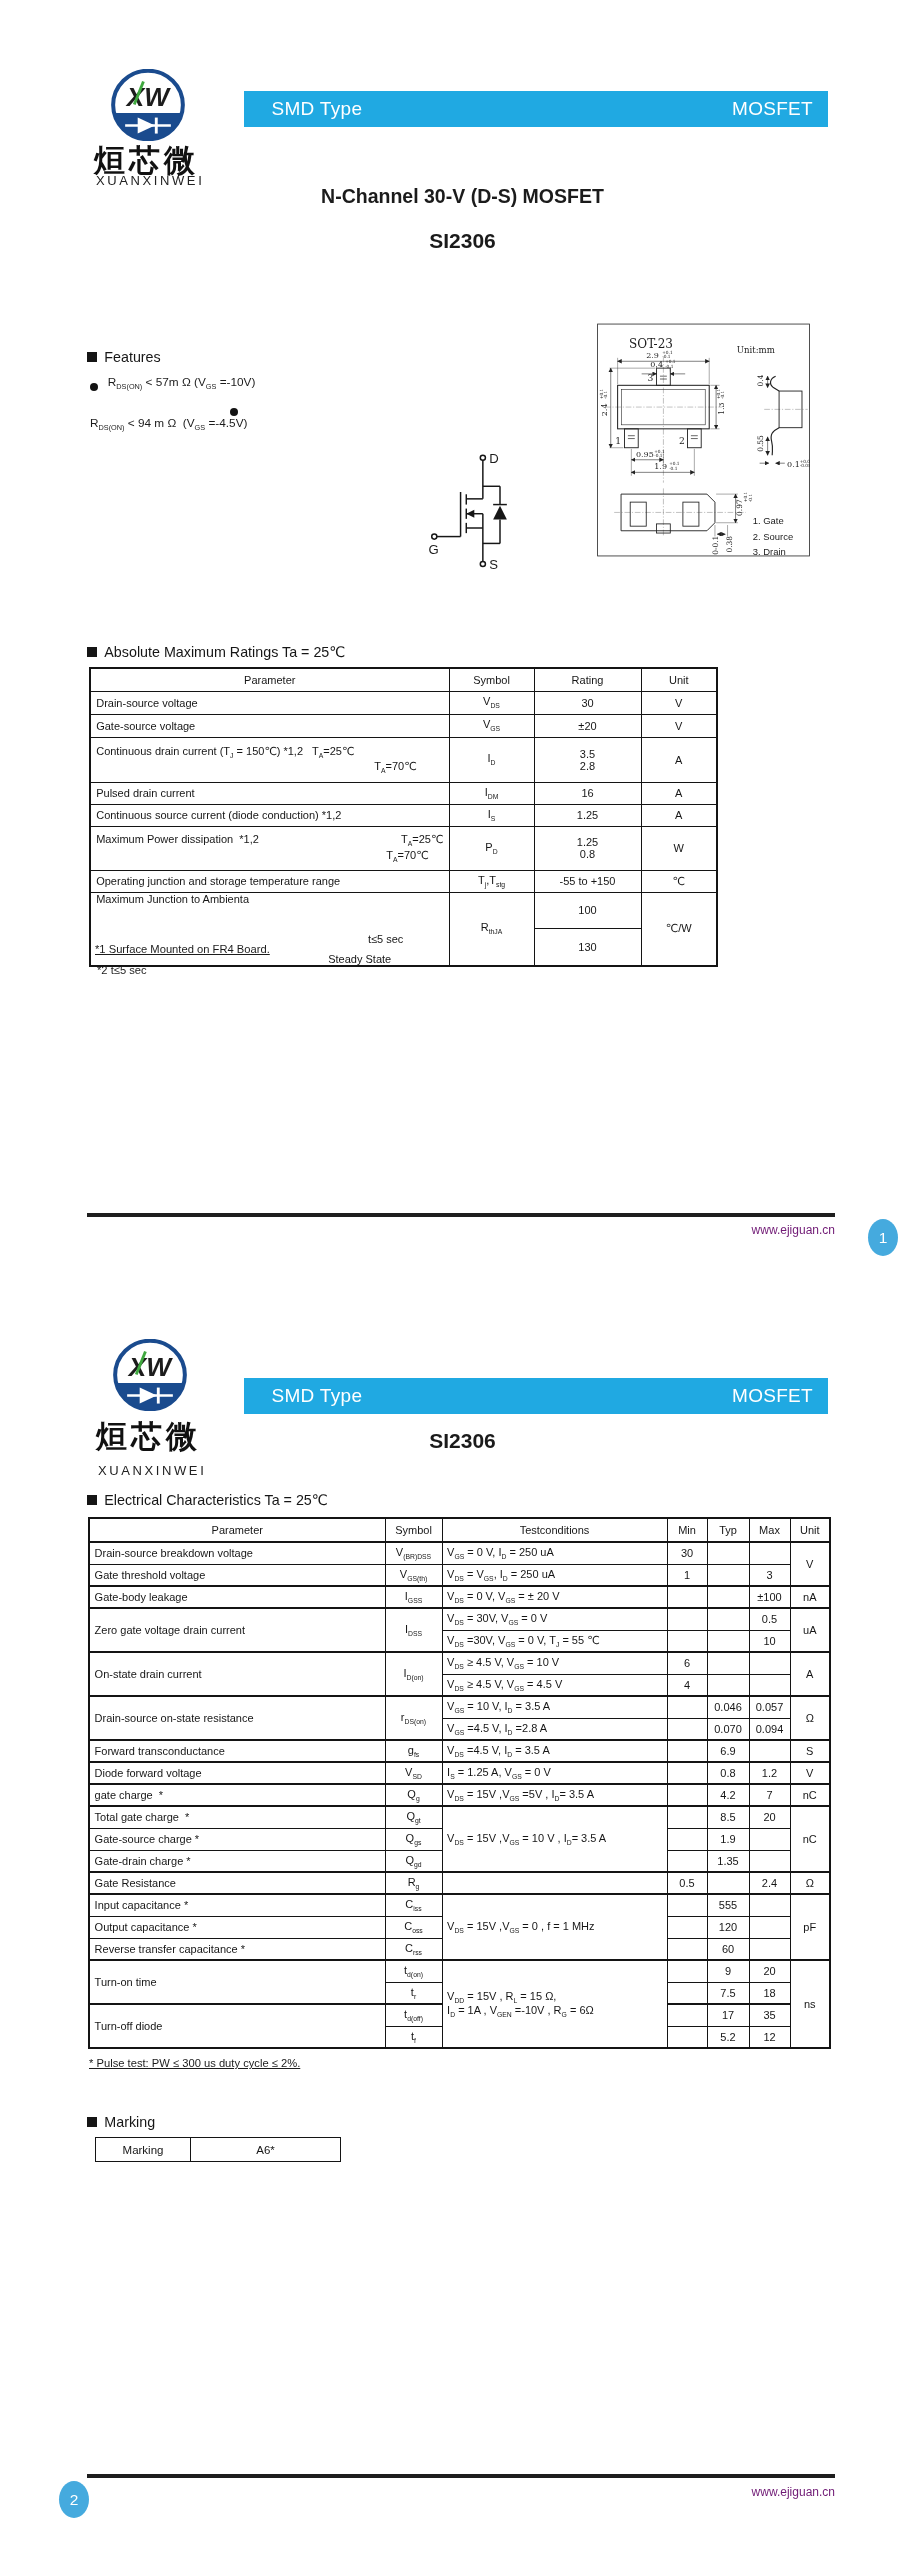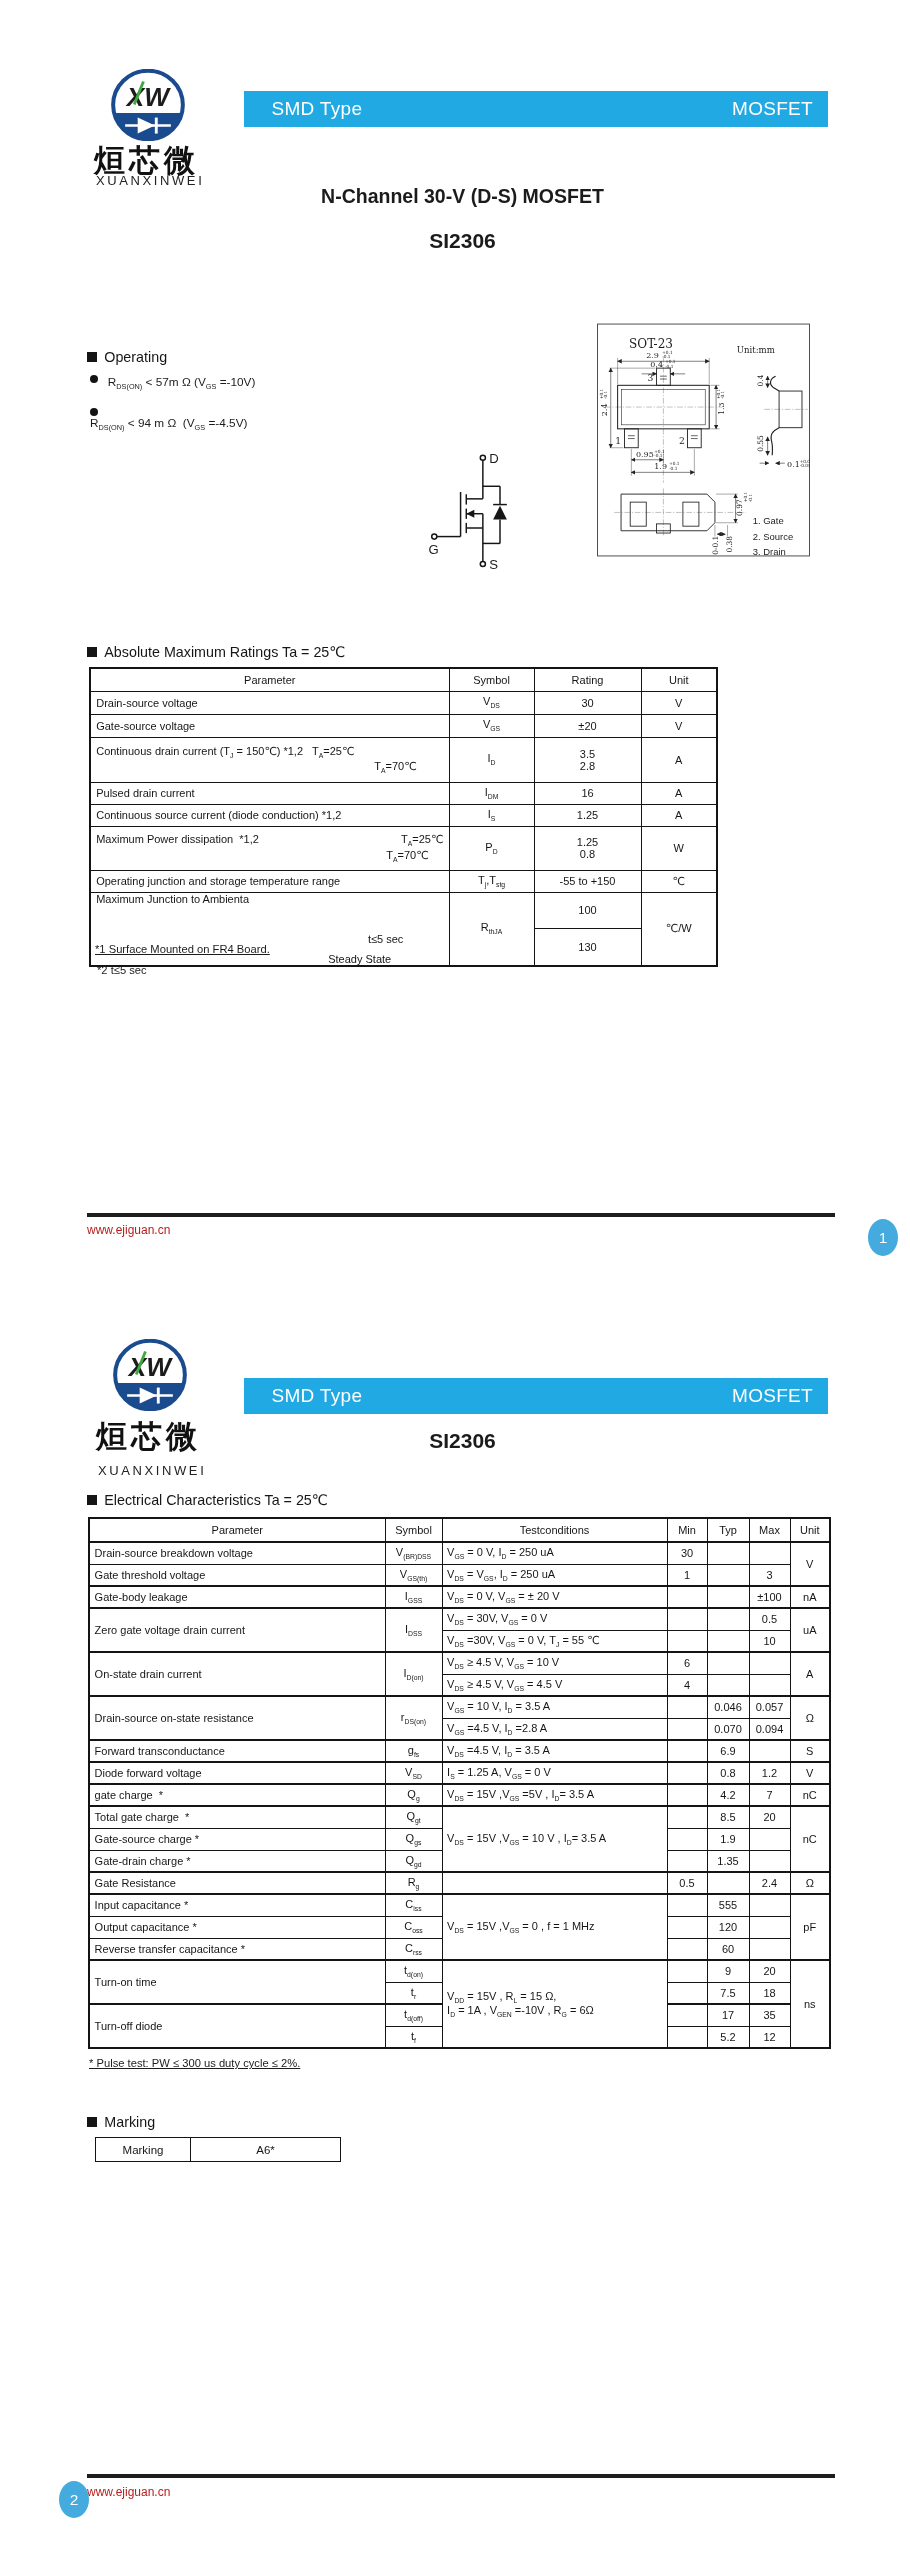"Operating" span { text: Operating -> Features }
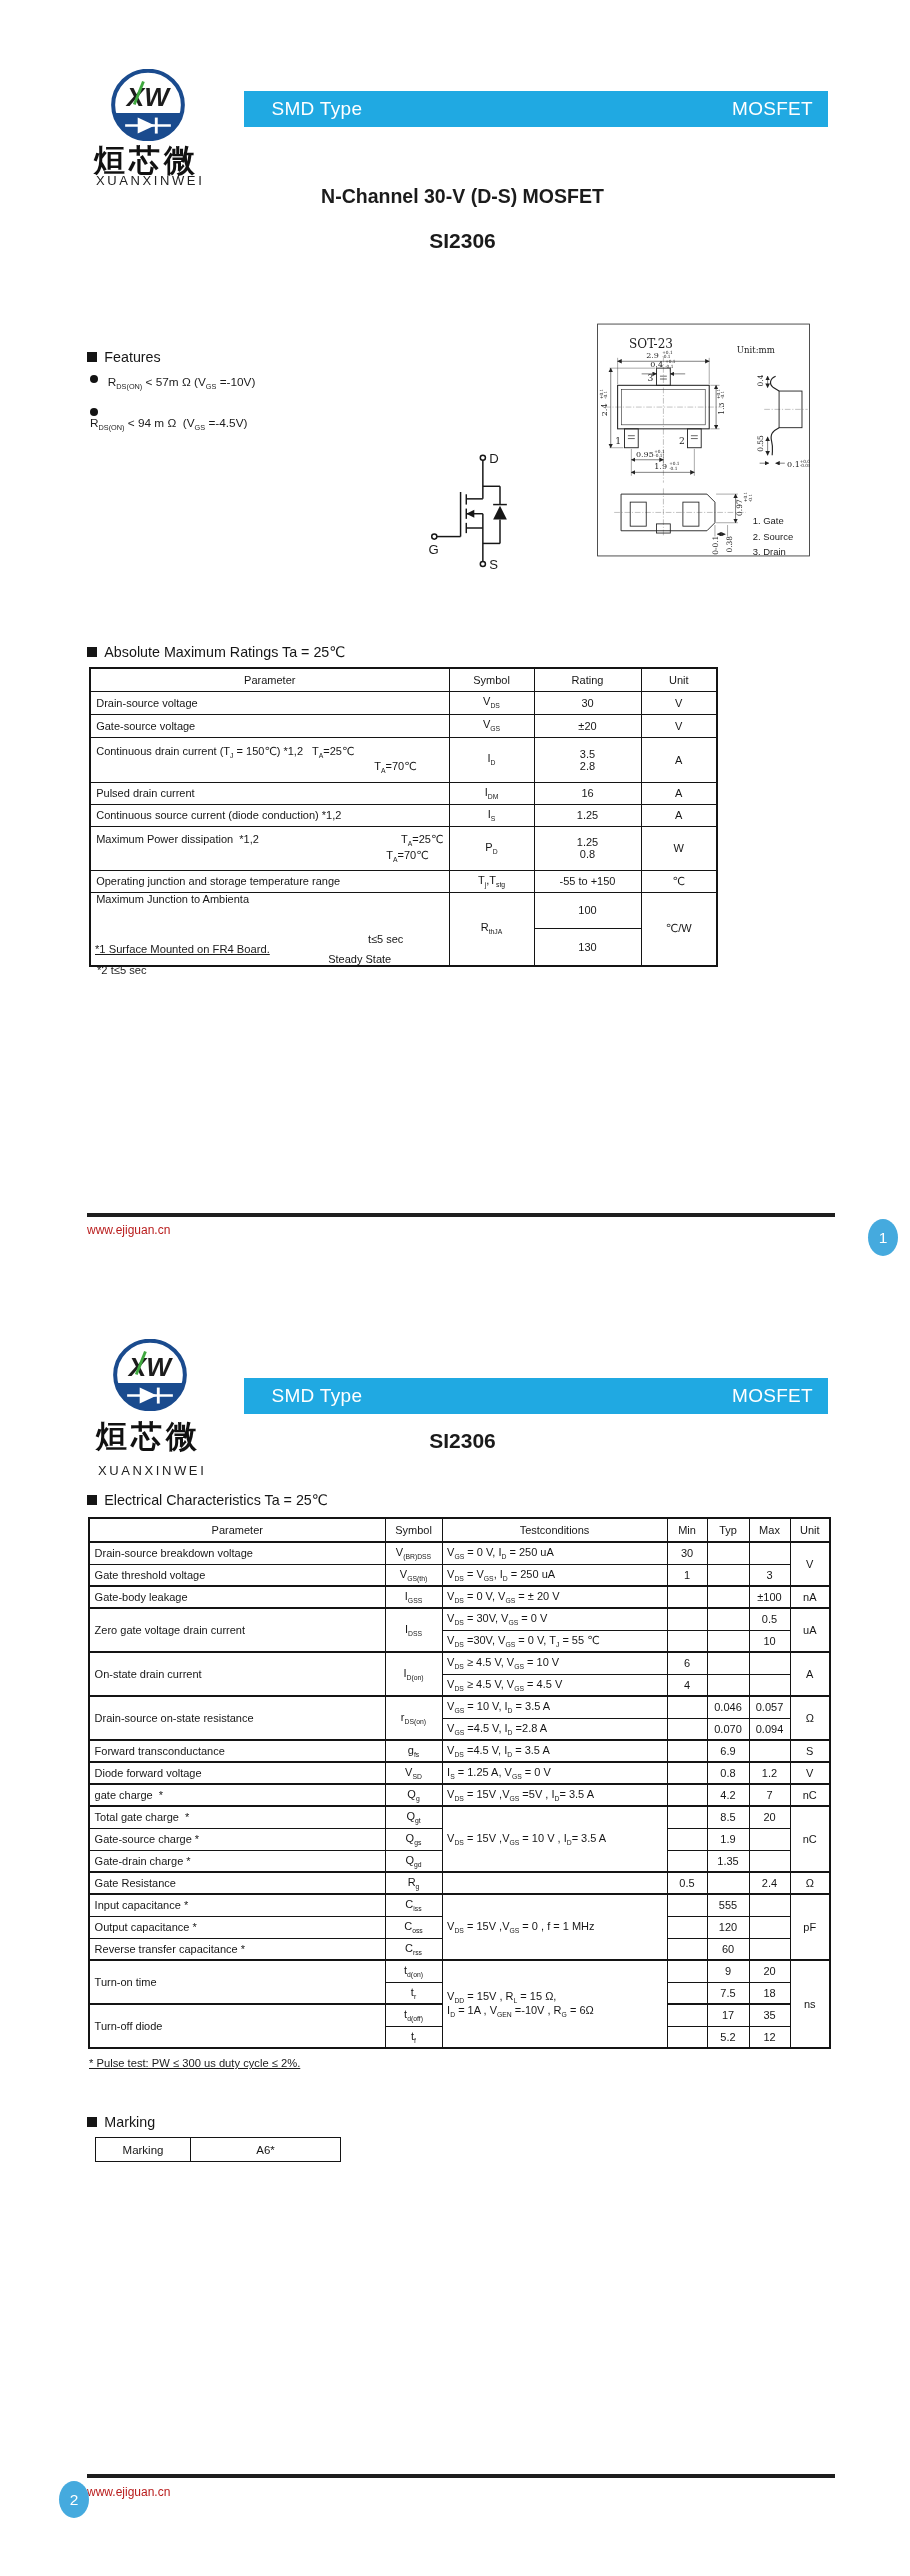"RDS(ON) < 57m Ω (VGS" .feat { align-items: flex-start -> flex-end }
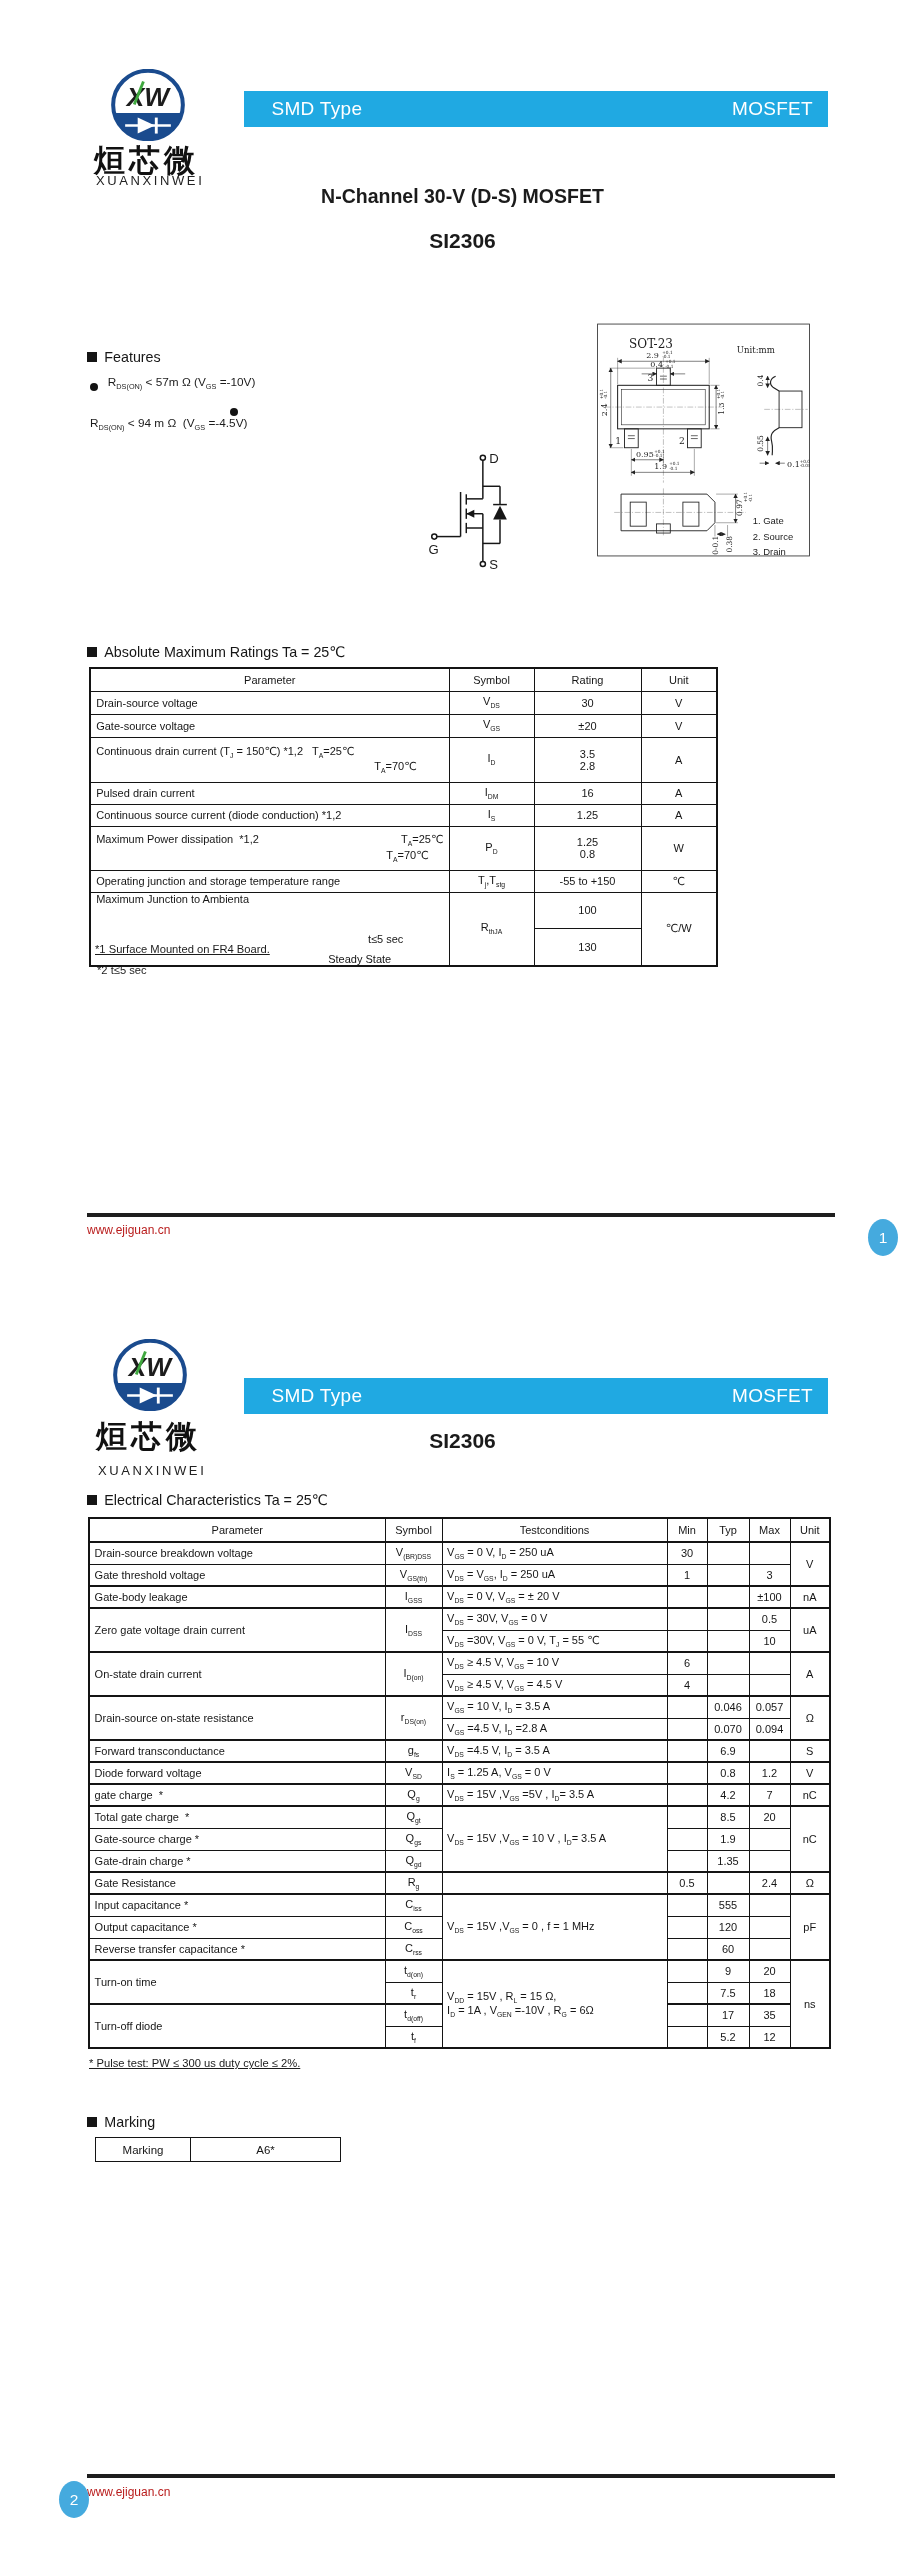"www.ejiguan.cn" .site { color: #b91c1c -> #701a75; text-align: left -> right }
